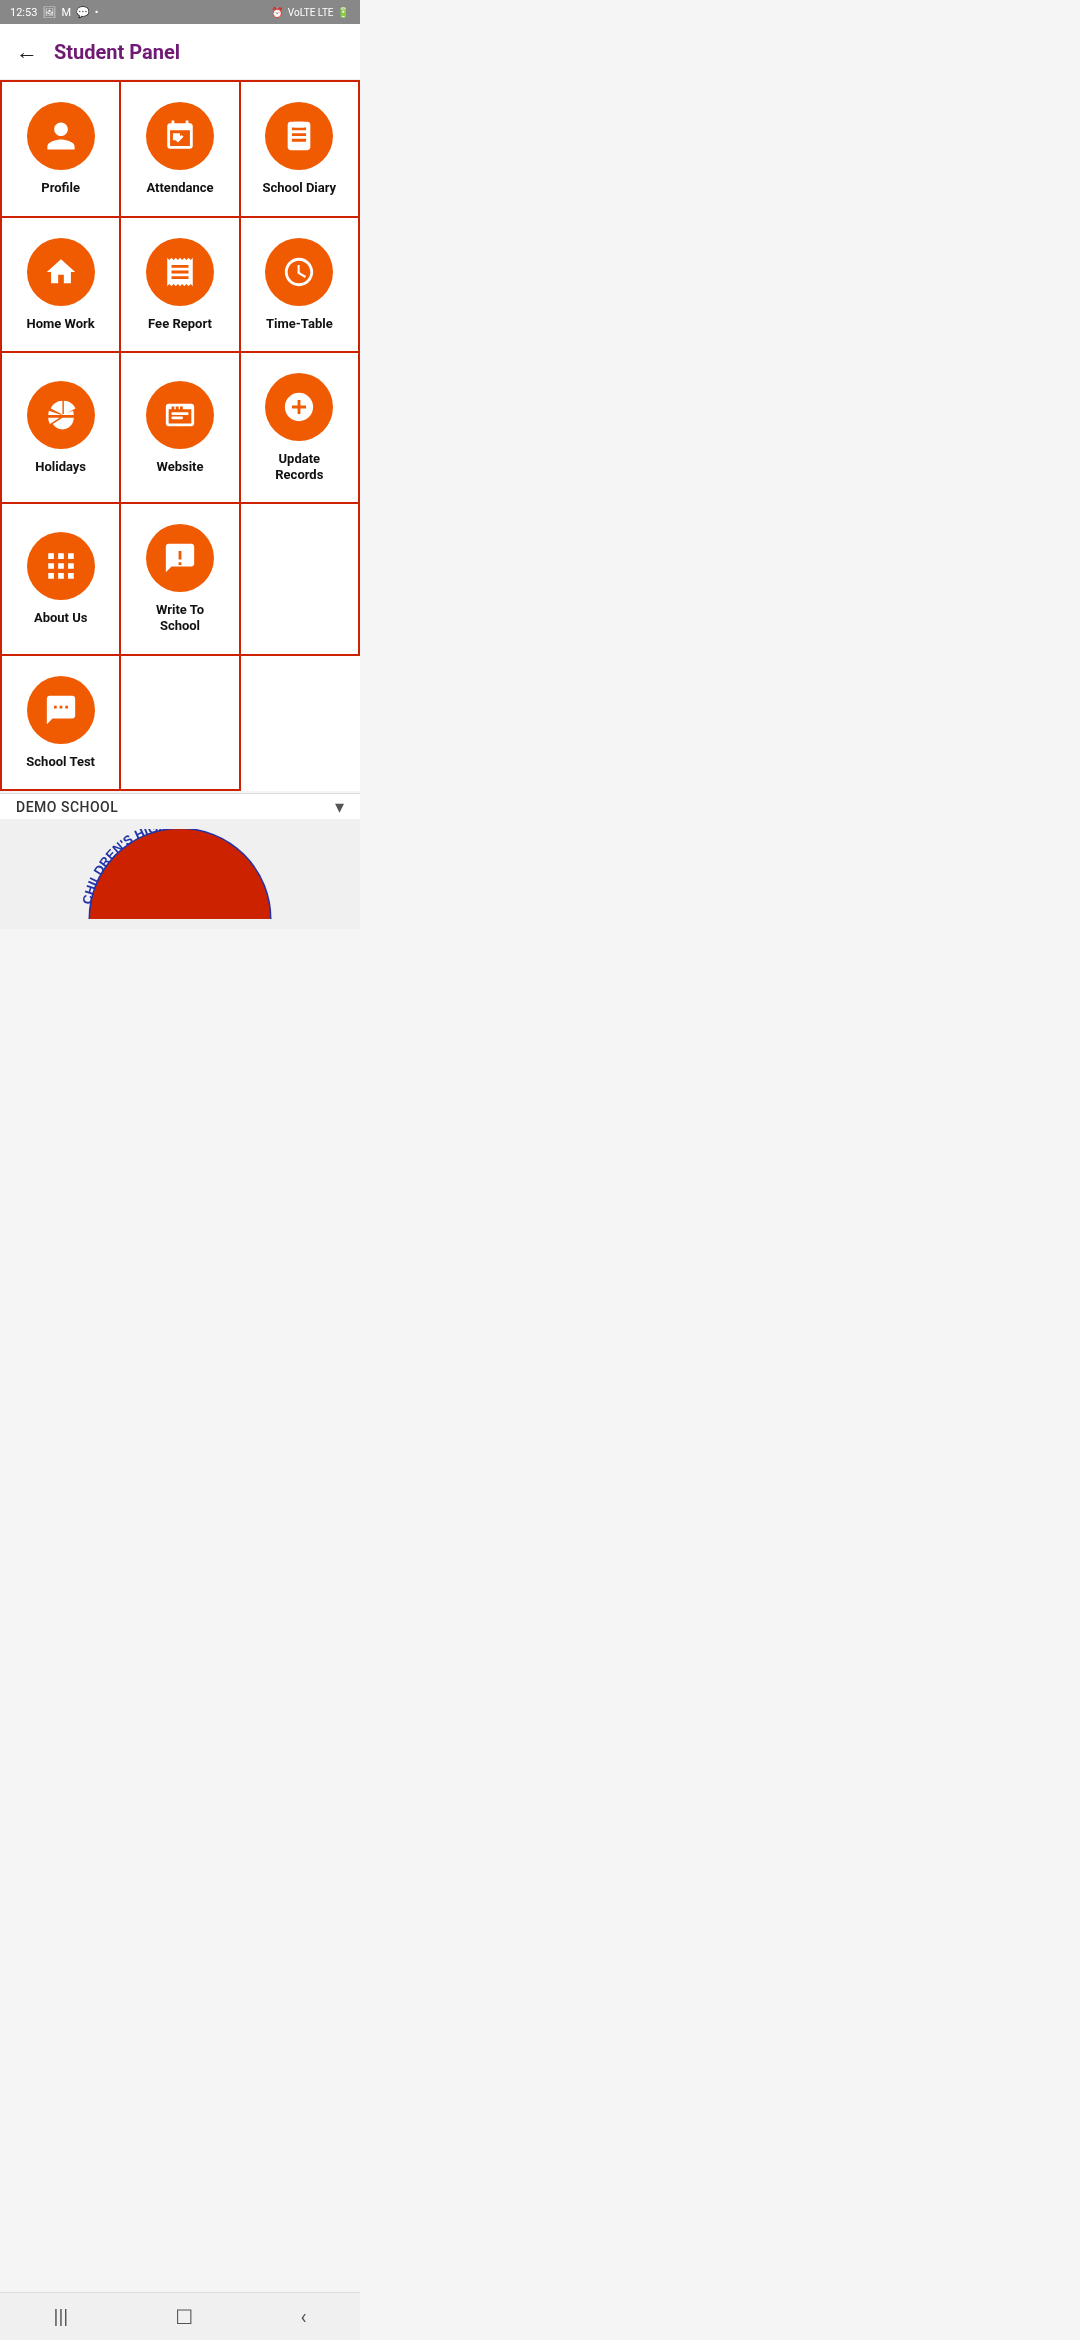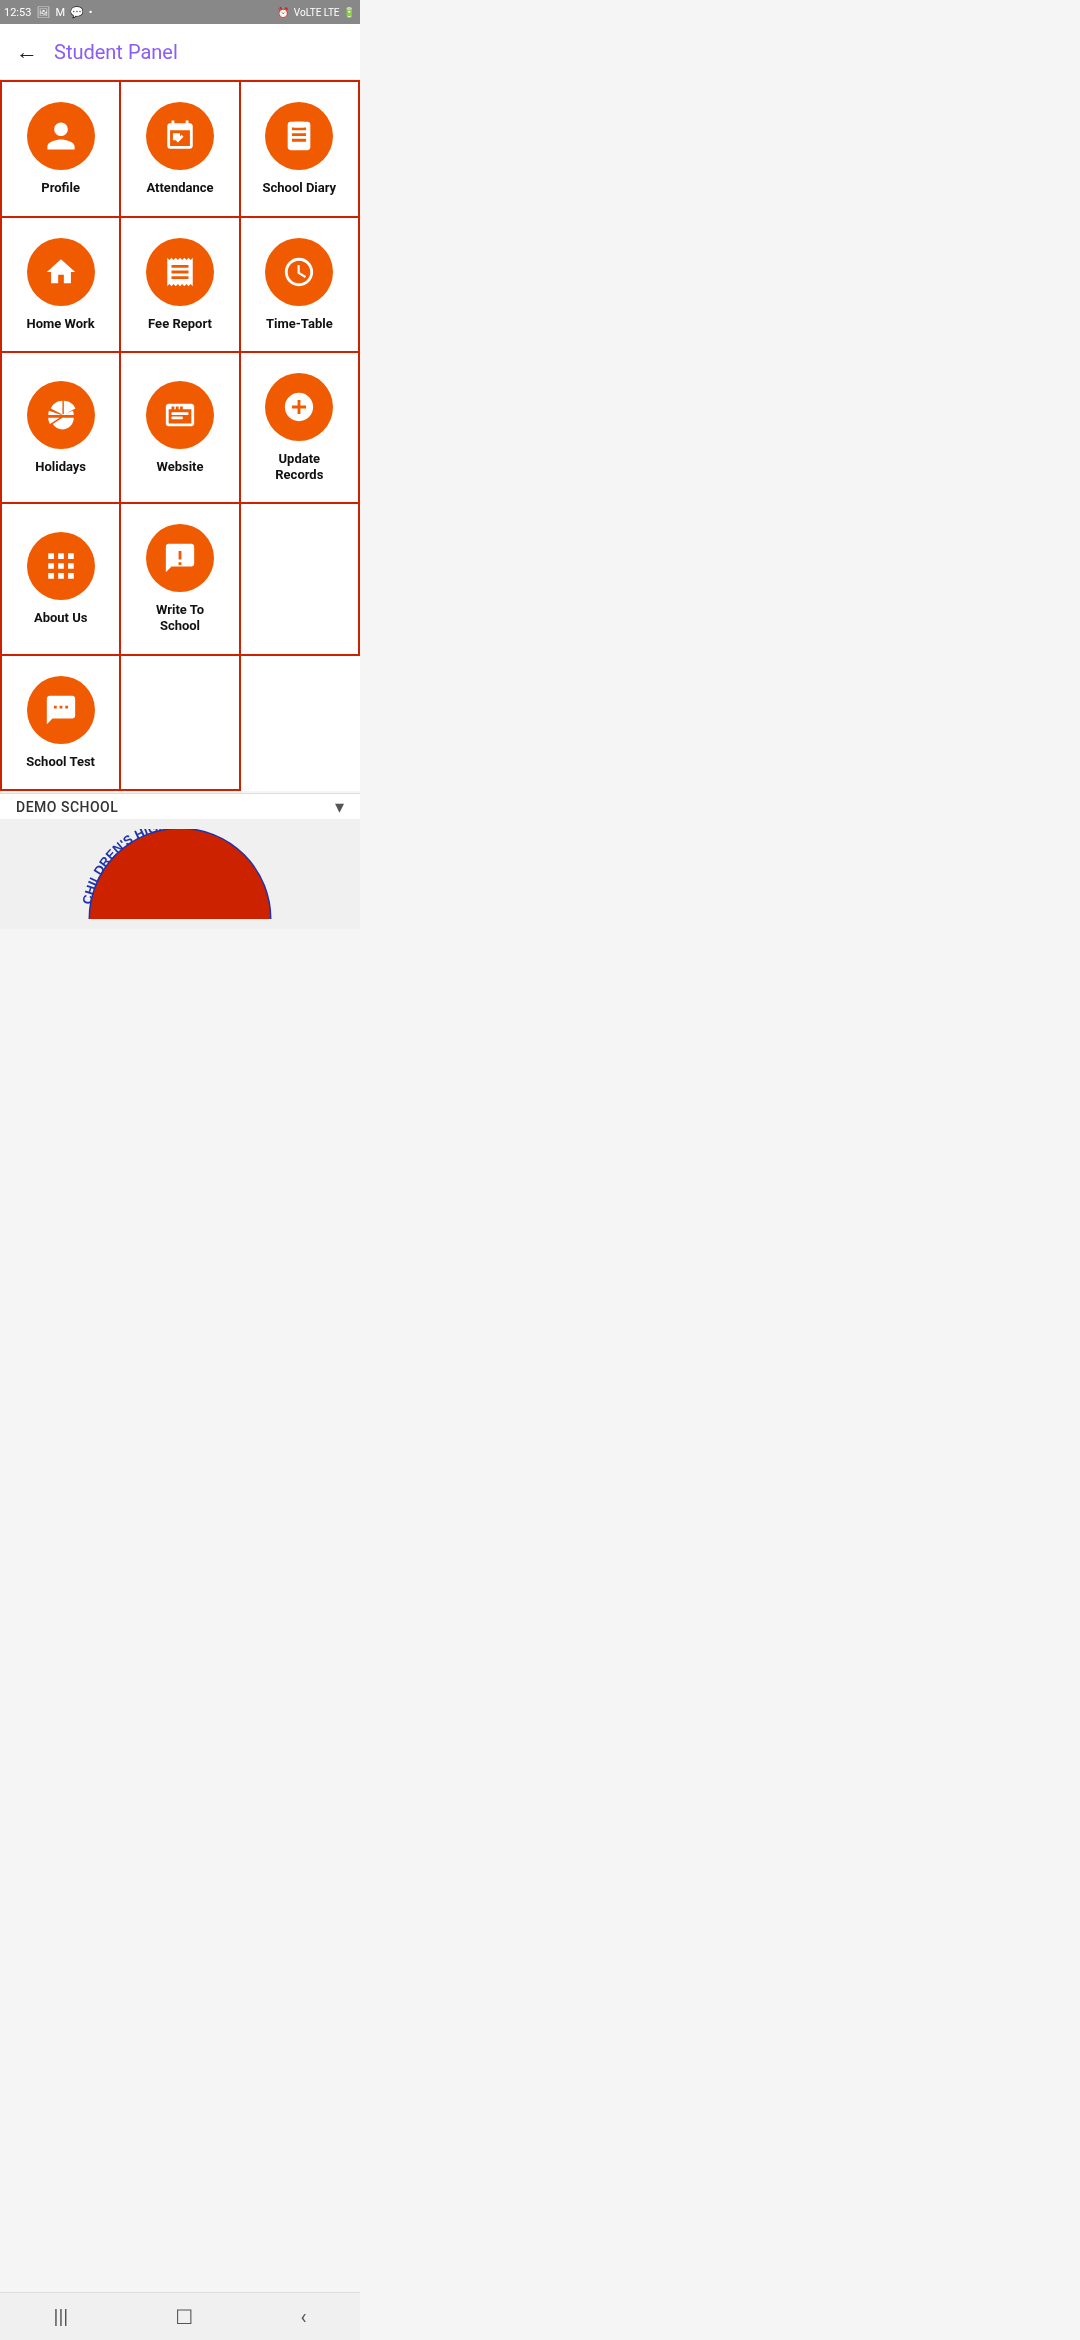"12:53" .status-bar { padding: 4px 4px -> 4px 10px }
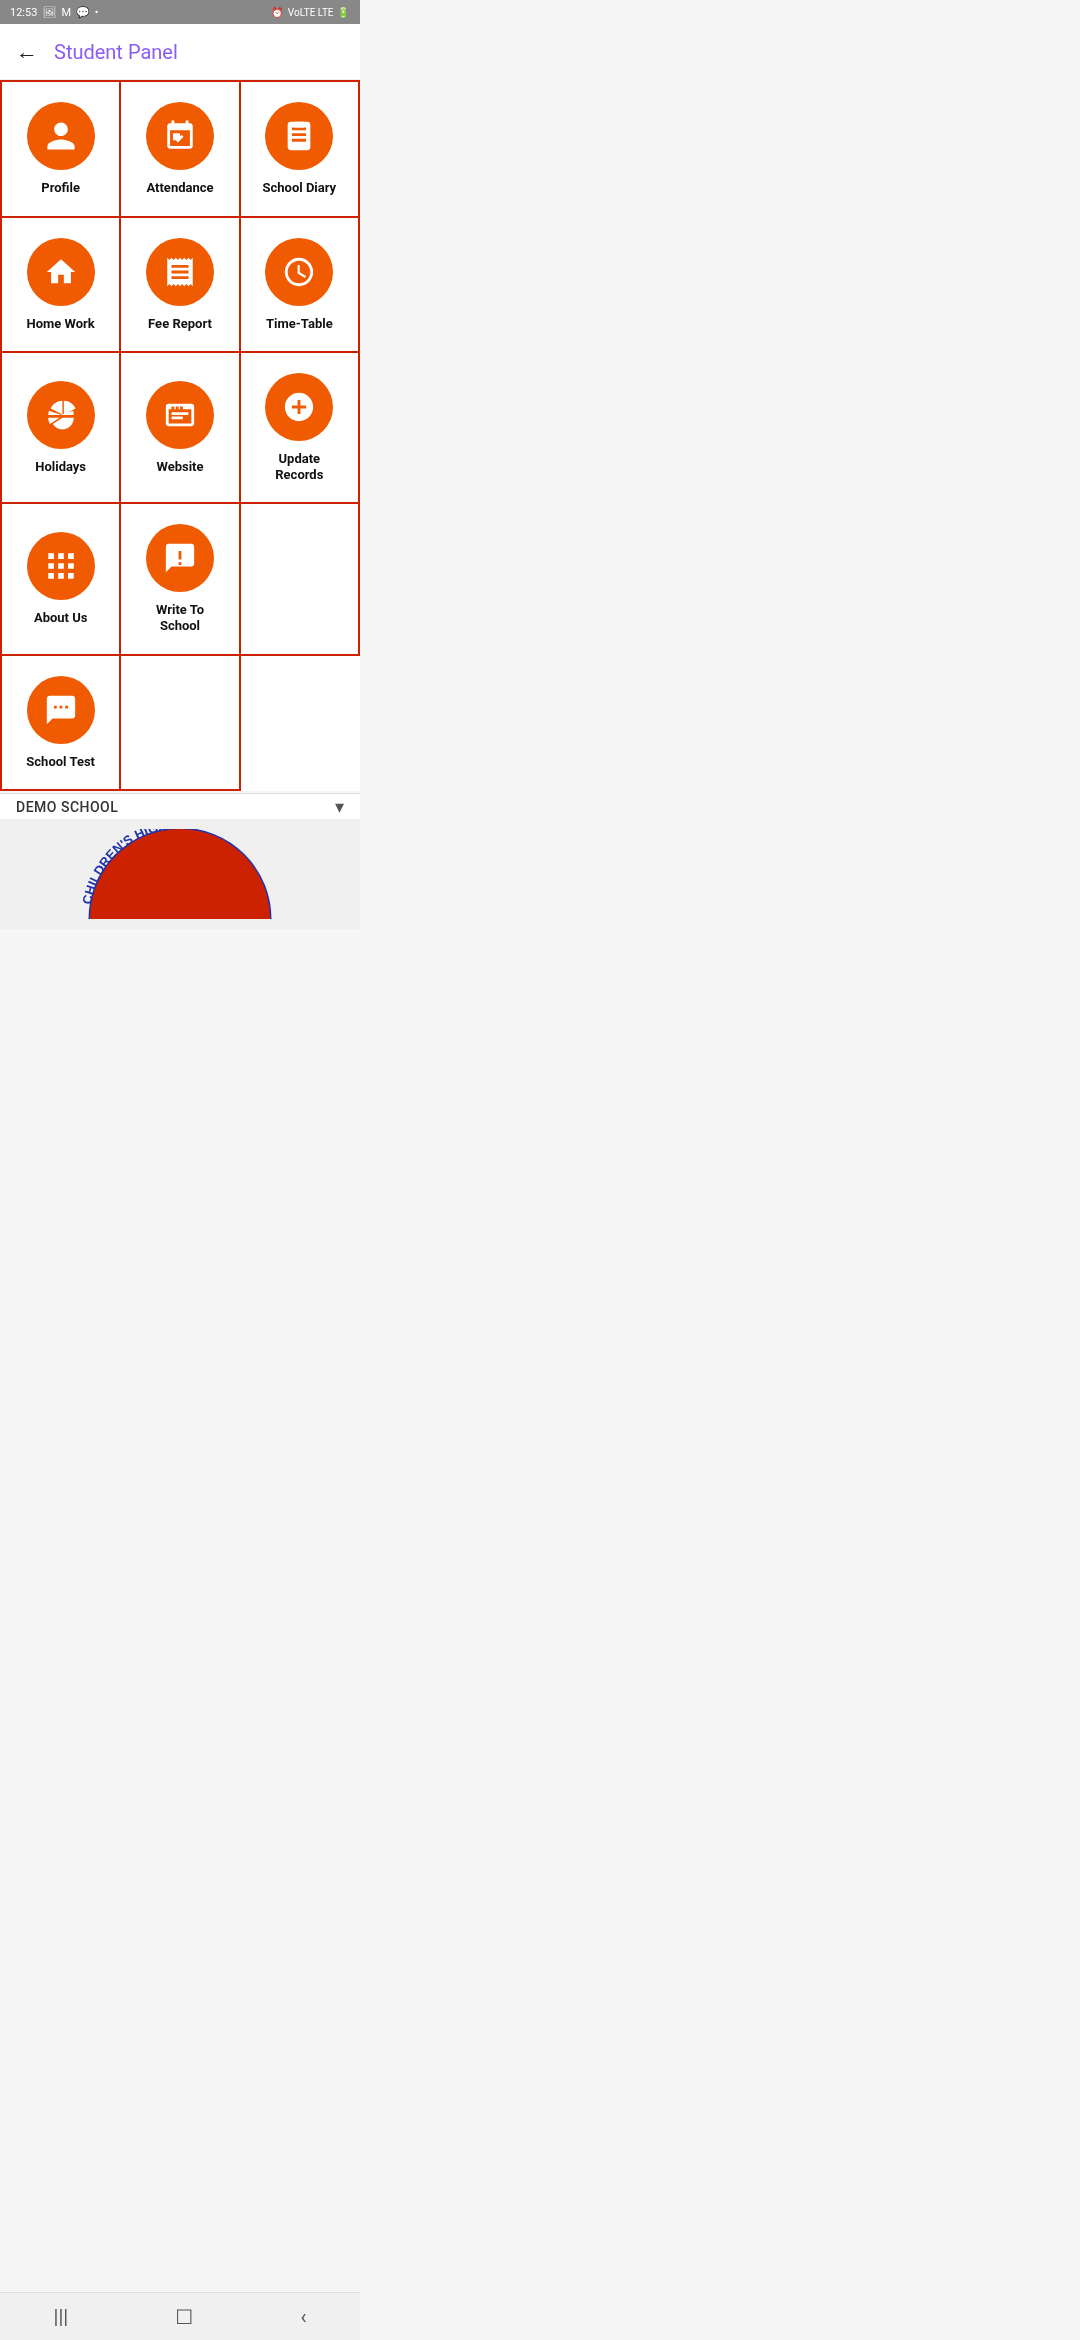"Student Panel" .header-title { color: #8b5cf6 -> #701a75; font-weight: normal -> bold }
